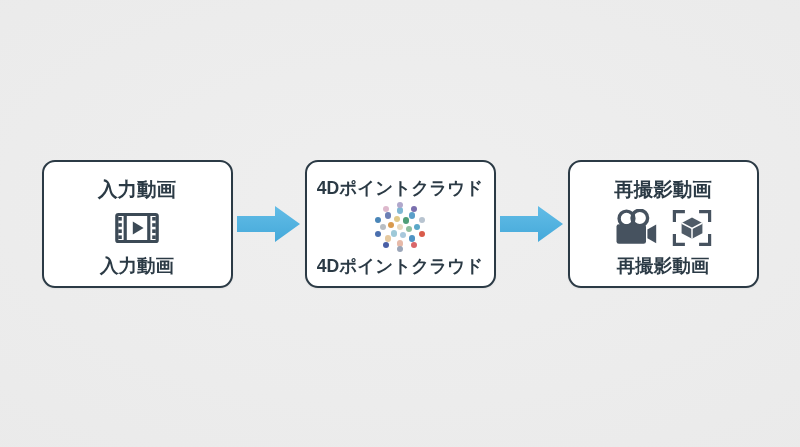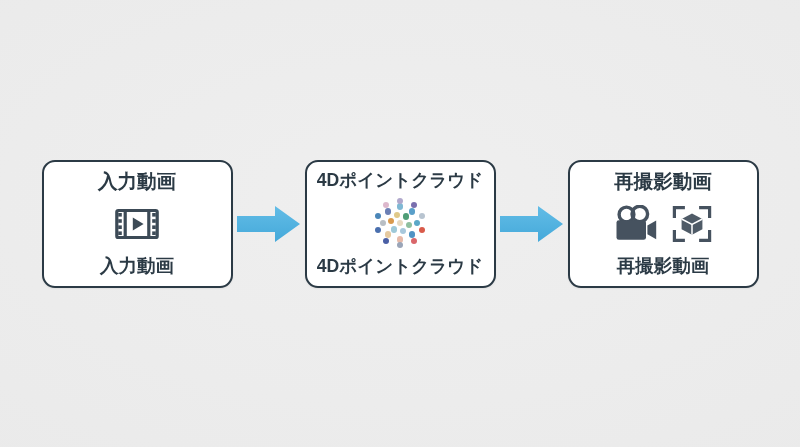"入力動画" .stage { padding: 9px 6px 10px 6px -> 17px 6px 10px 6px }
